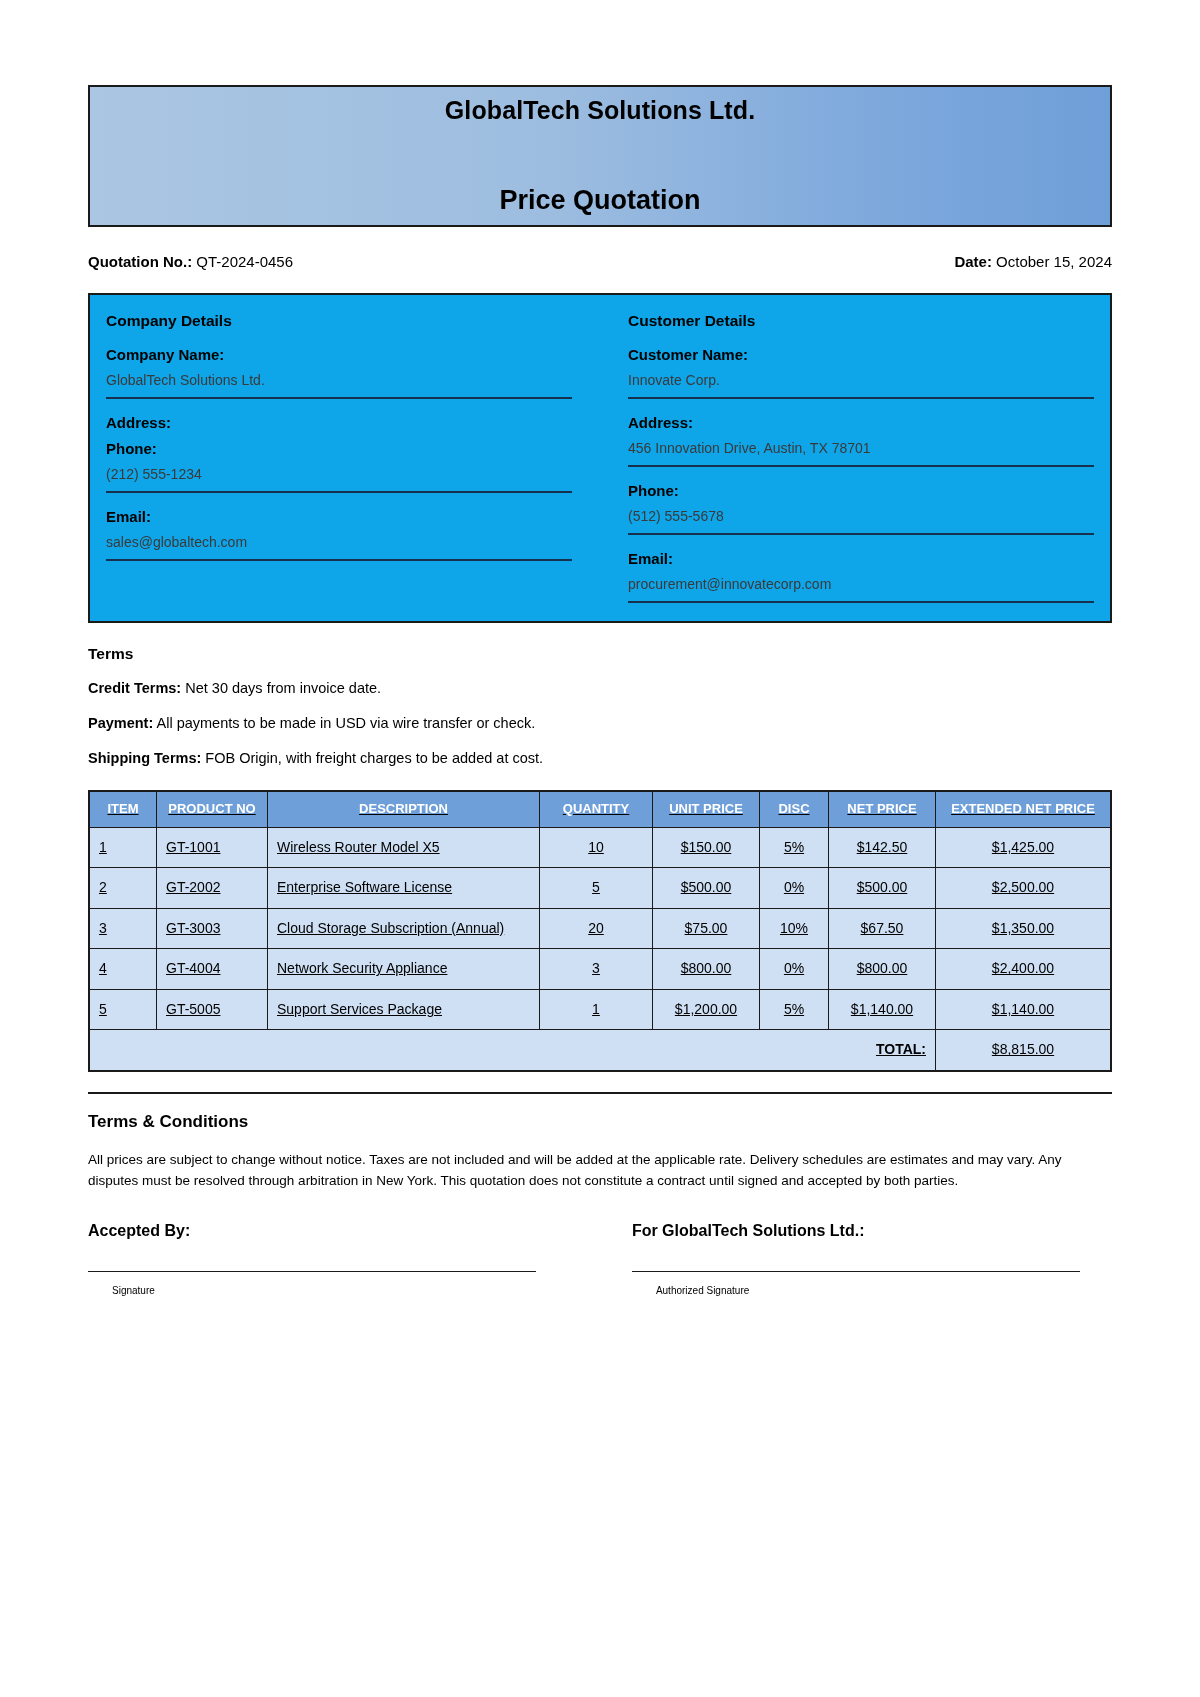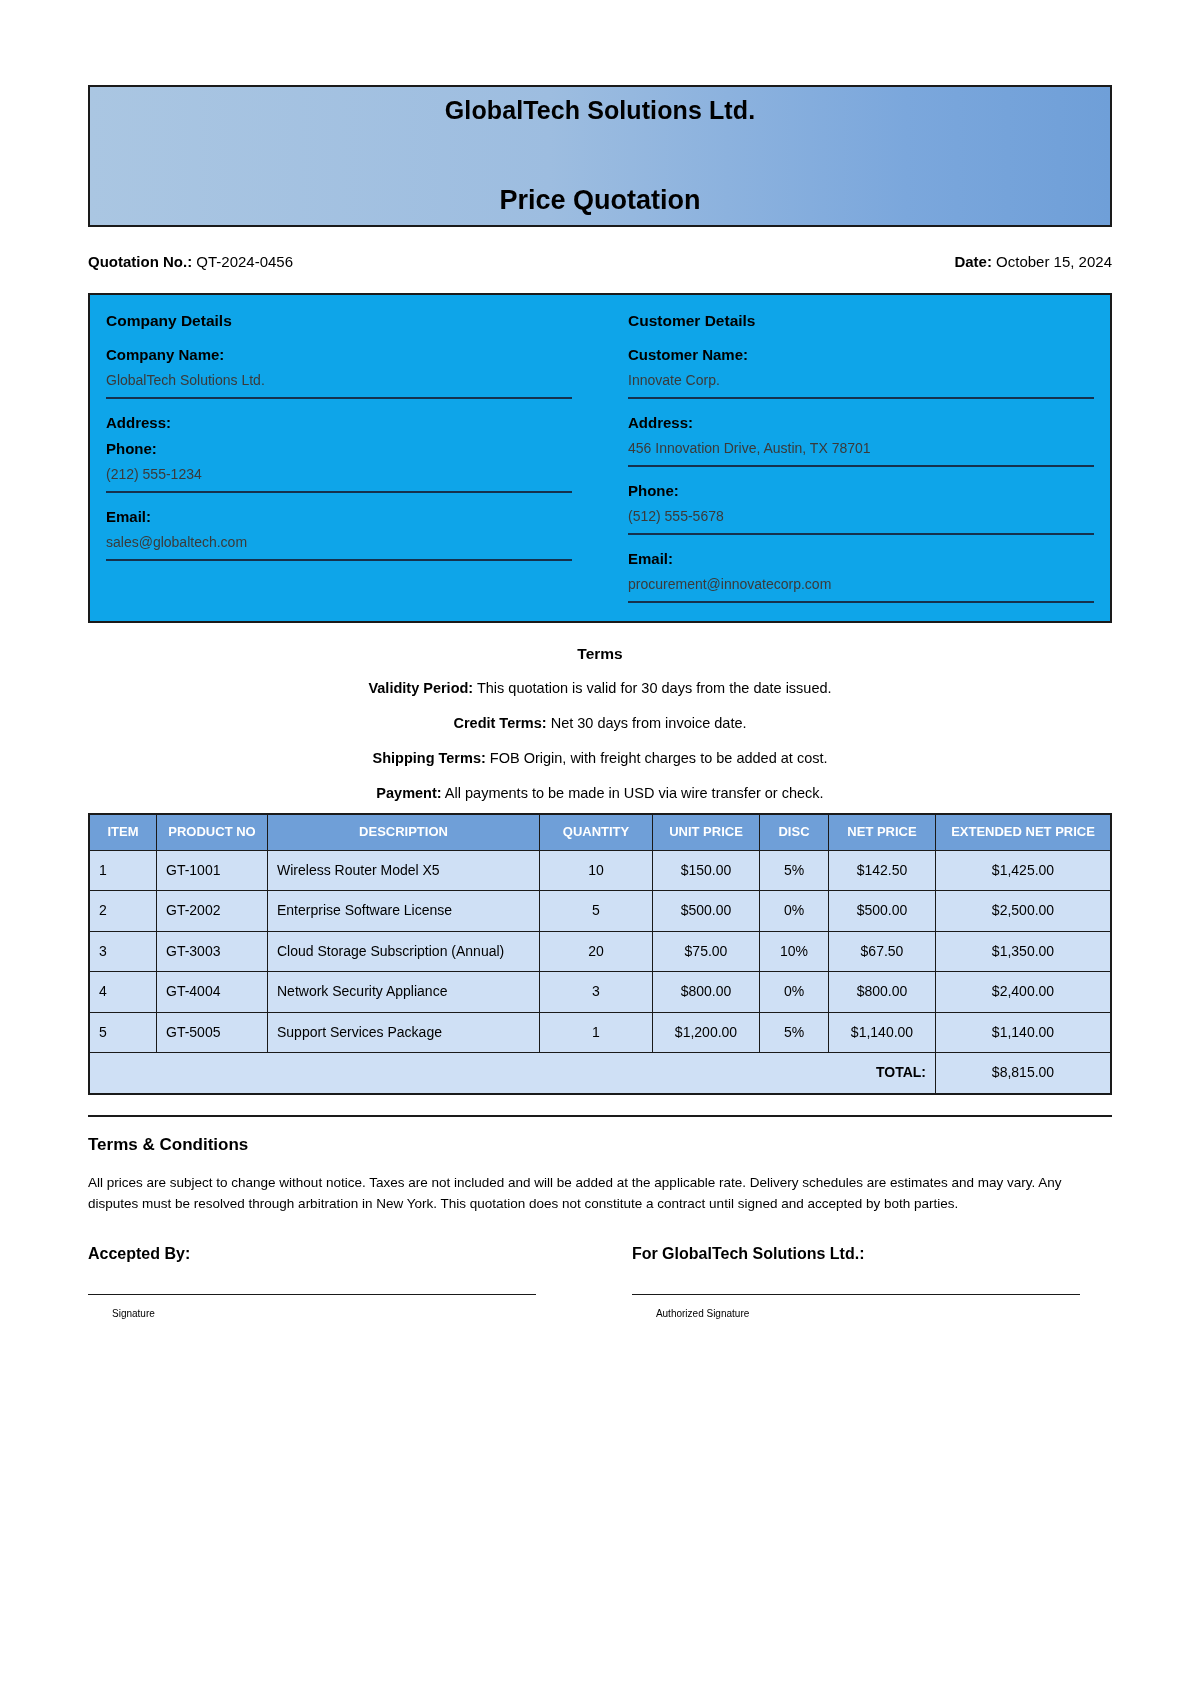"Terms" .terms-section { text-align: center -> none }
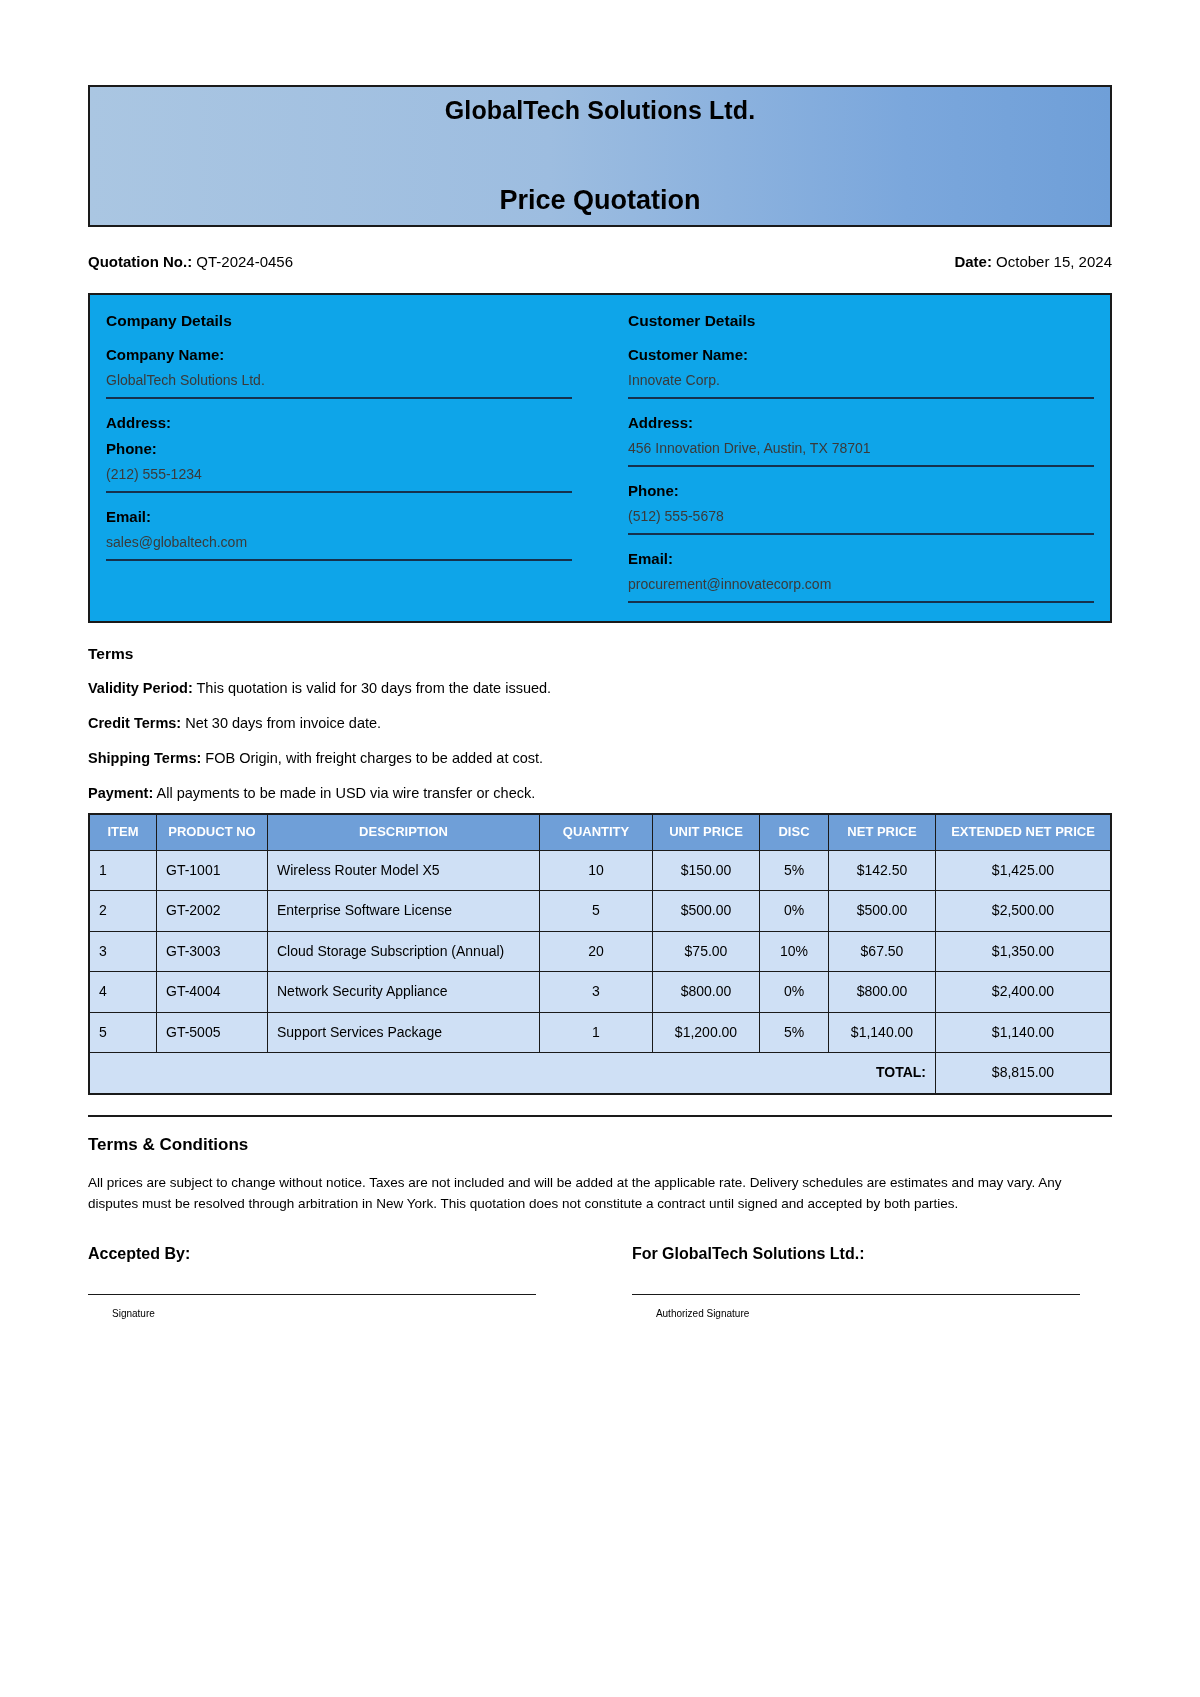"Validity Period: This quotation is" div.term-line { html: <div><b>Validity Period:</b><span> This quotation is valid for 30 days from the date issued.</span></div> -> none }
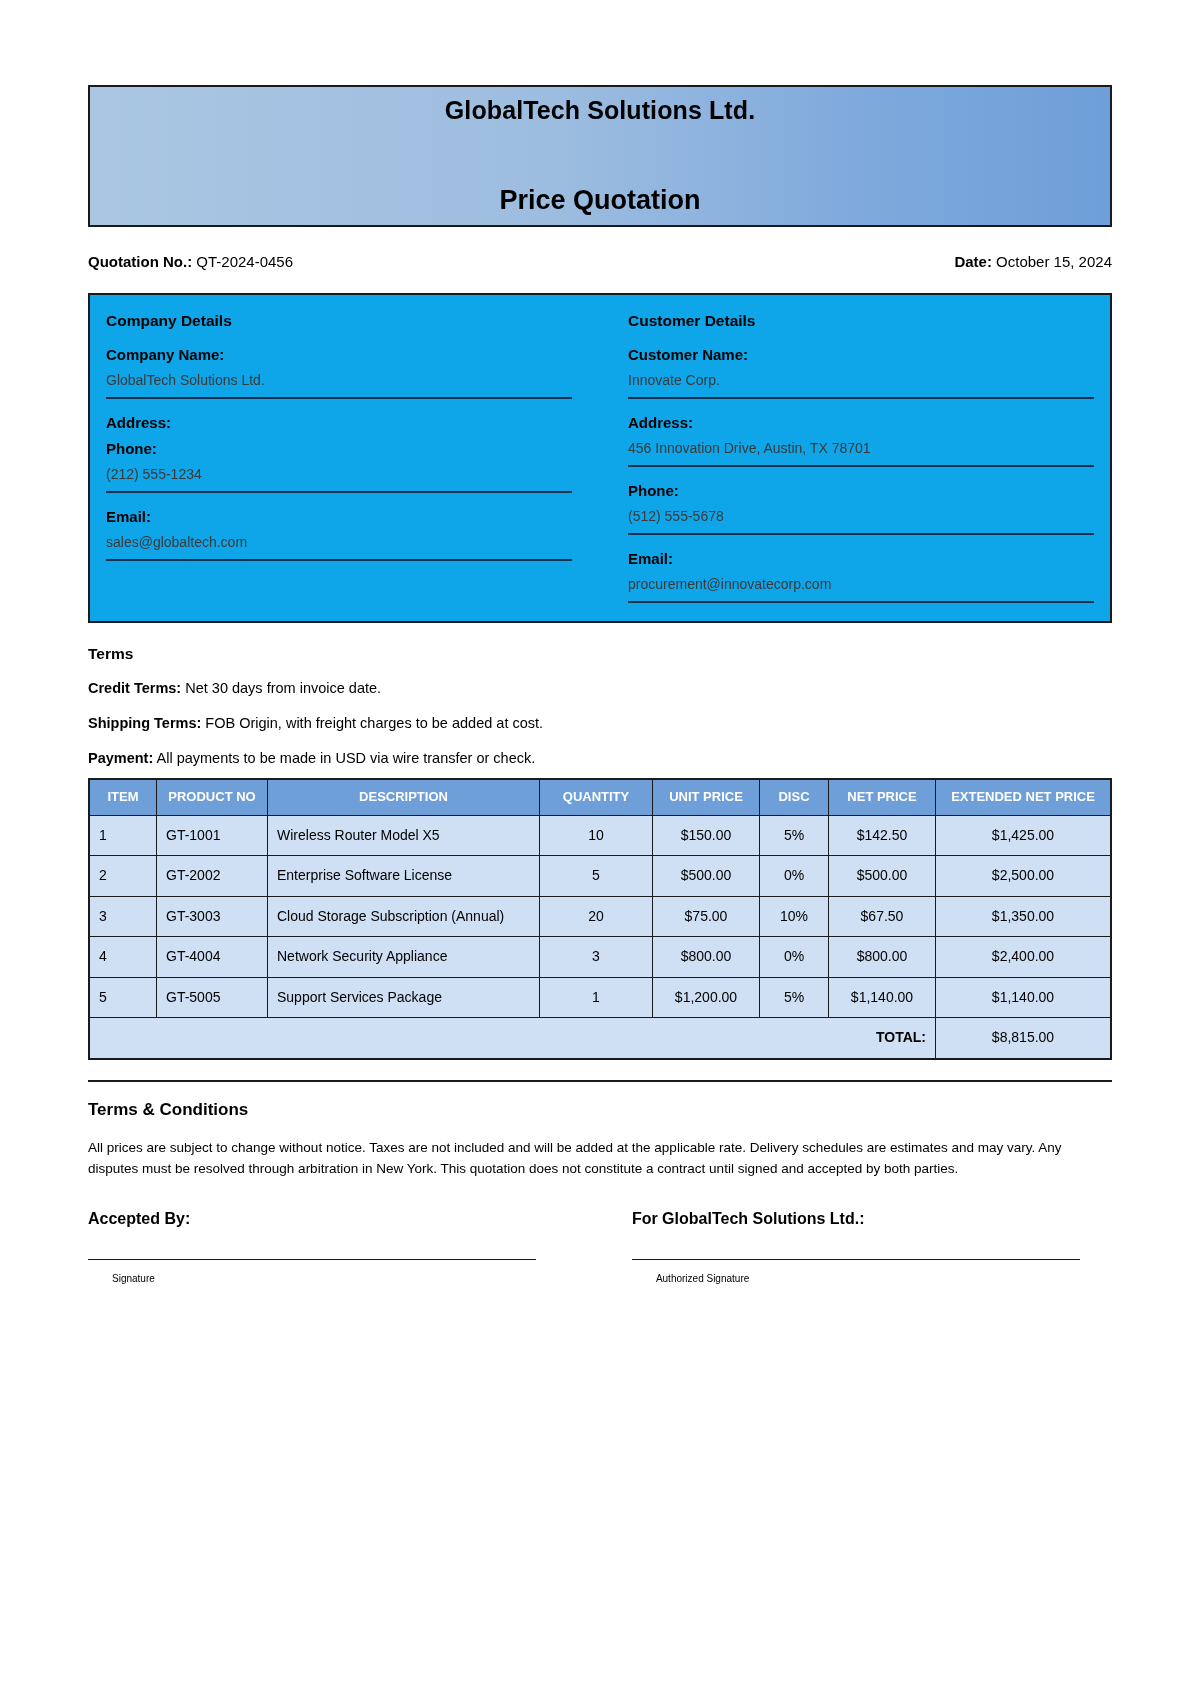"Shipping Terms: FOB Origin, with" div.term-line { order: before "Payment: All payments to be" -> after "Payment: All payments to be" }
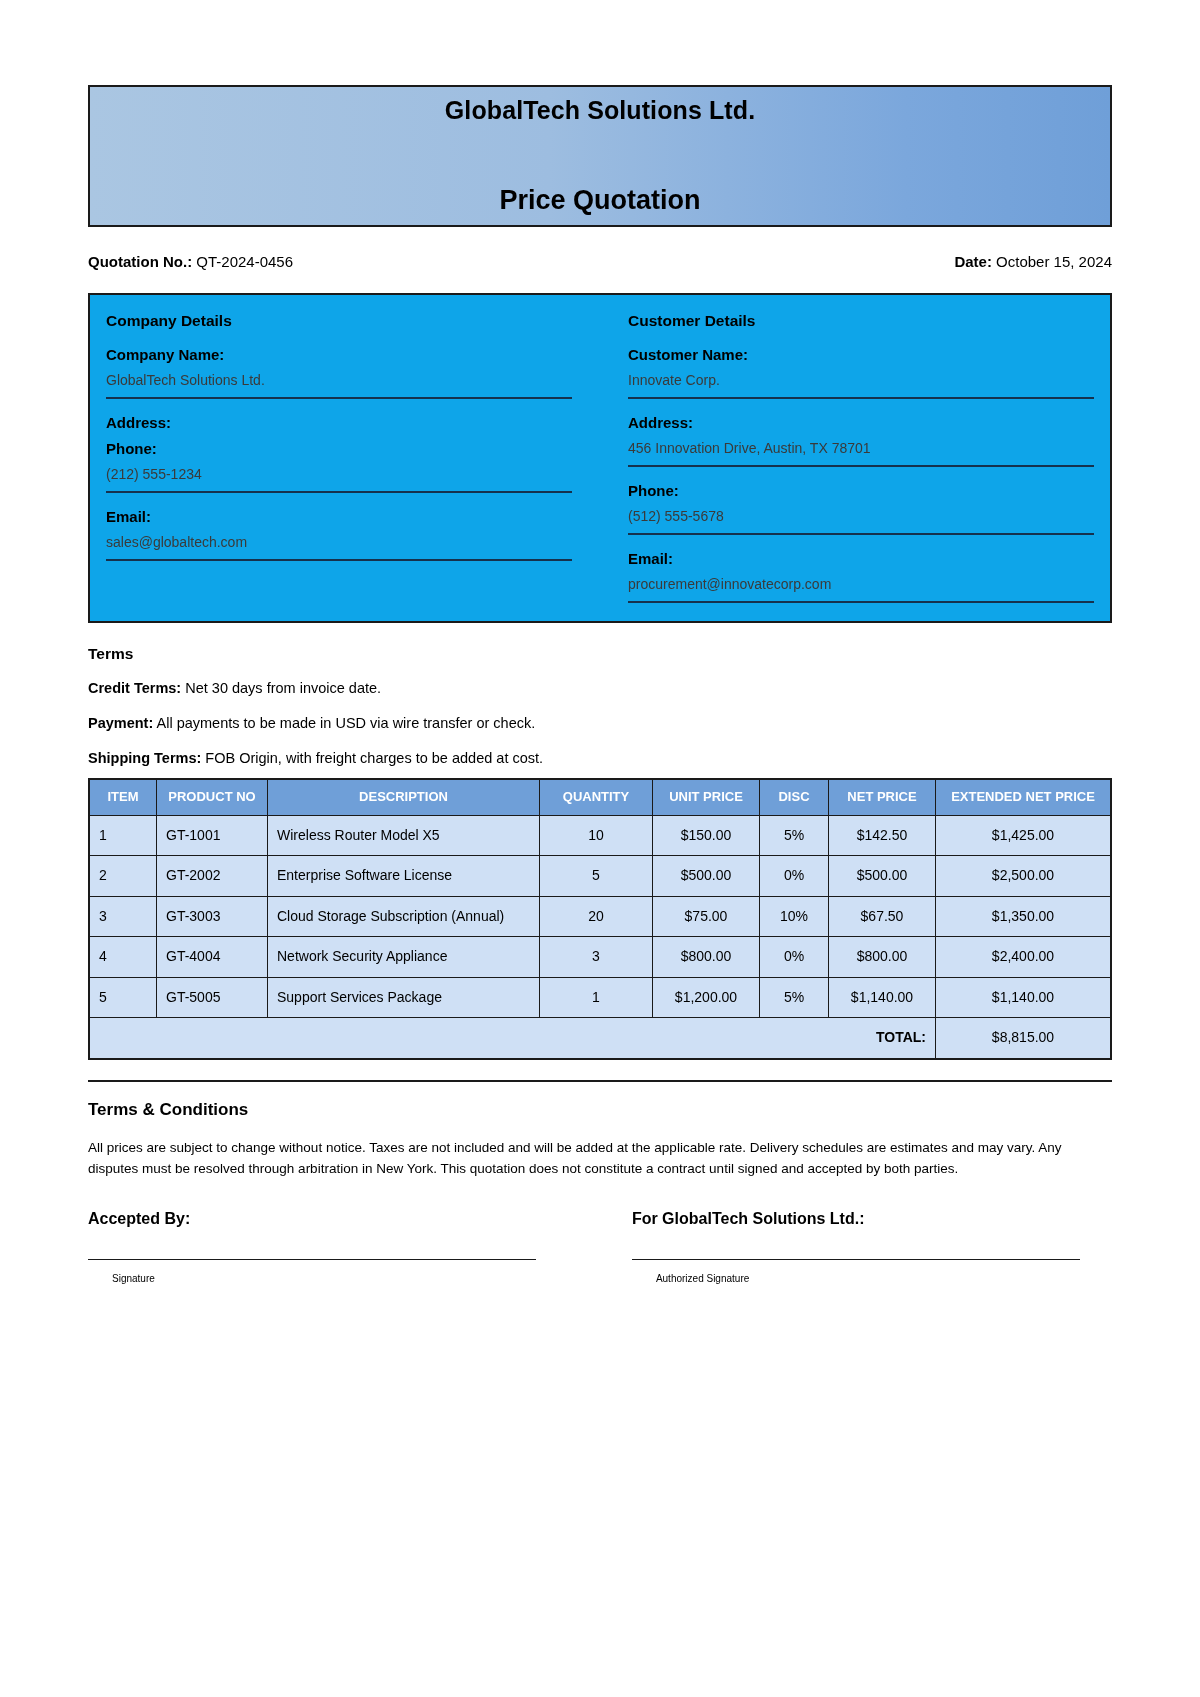"ITEM" .items-table { margin-top: 12px -> 24px; text-decoration: none -> underline }
